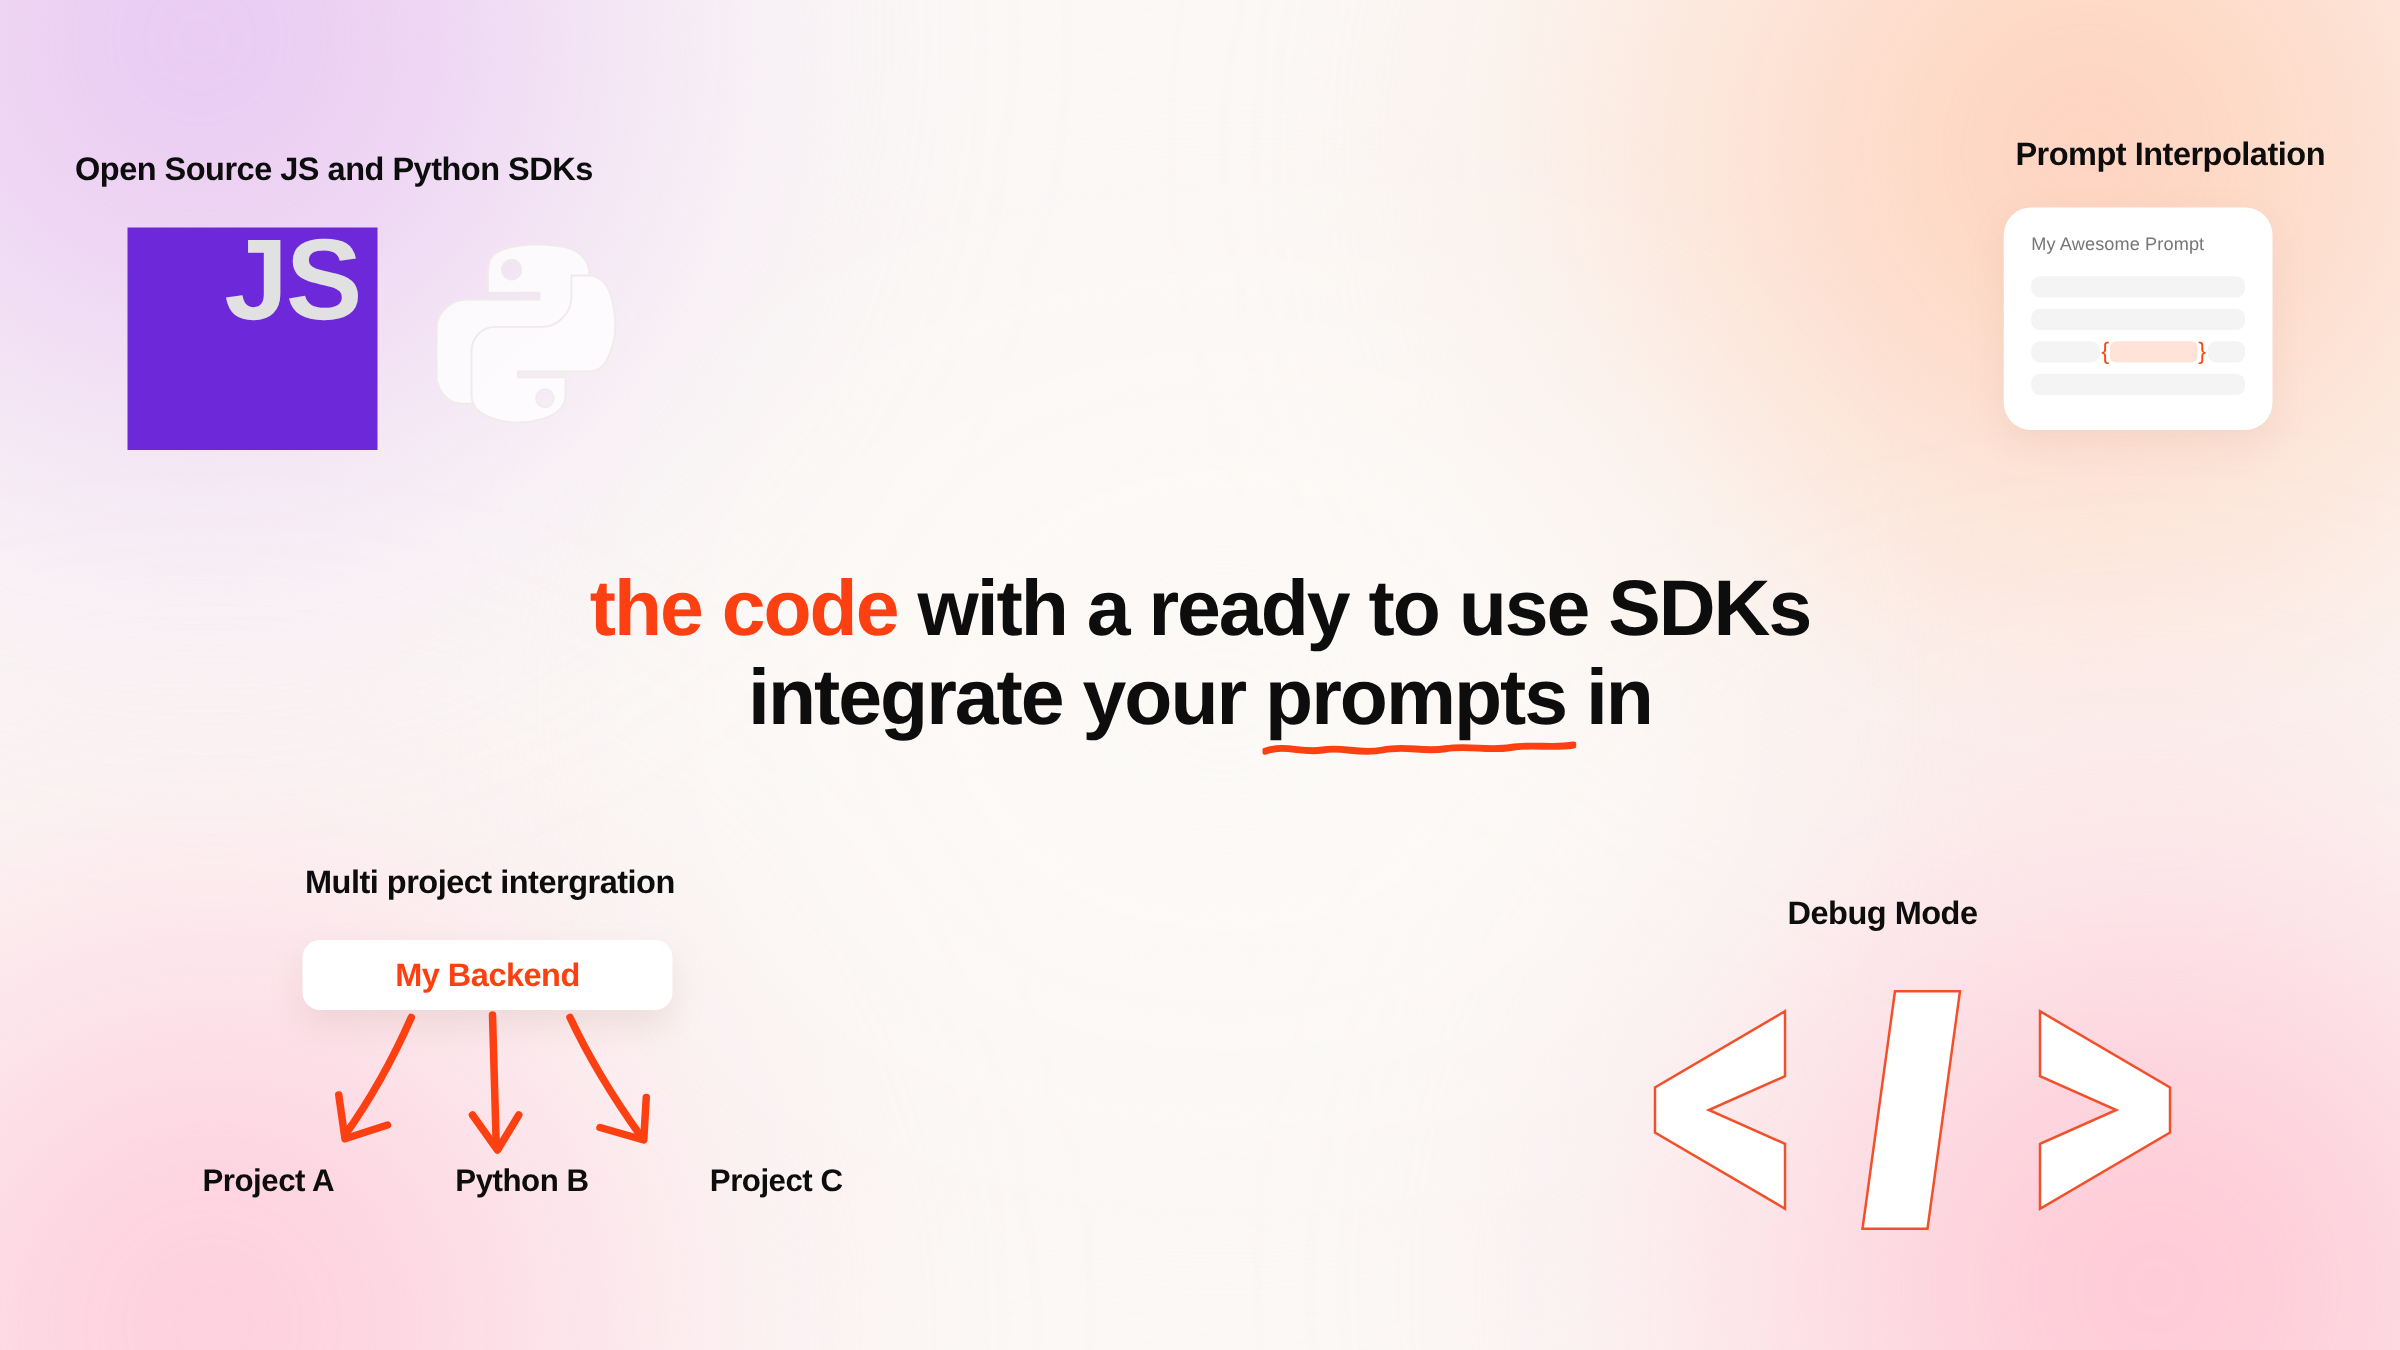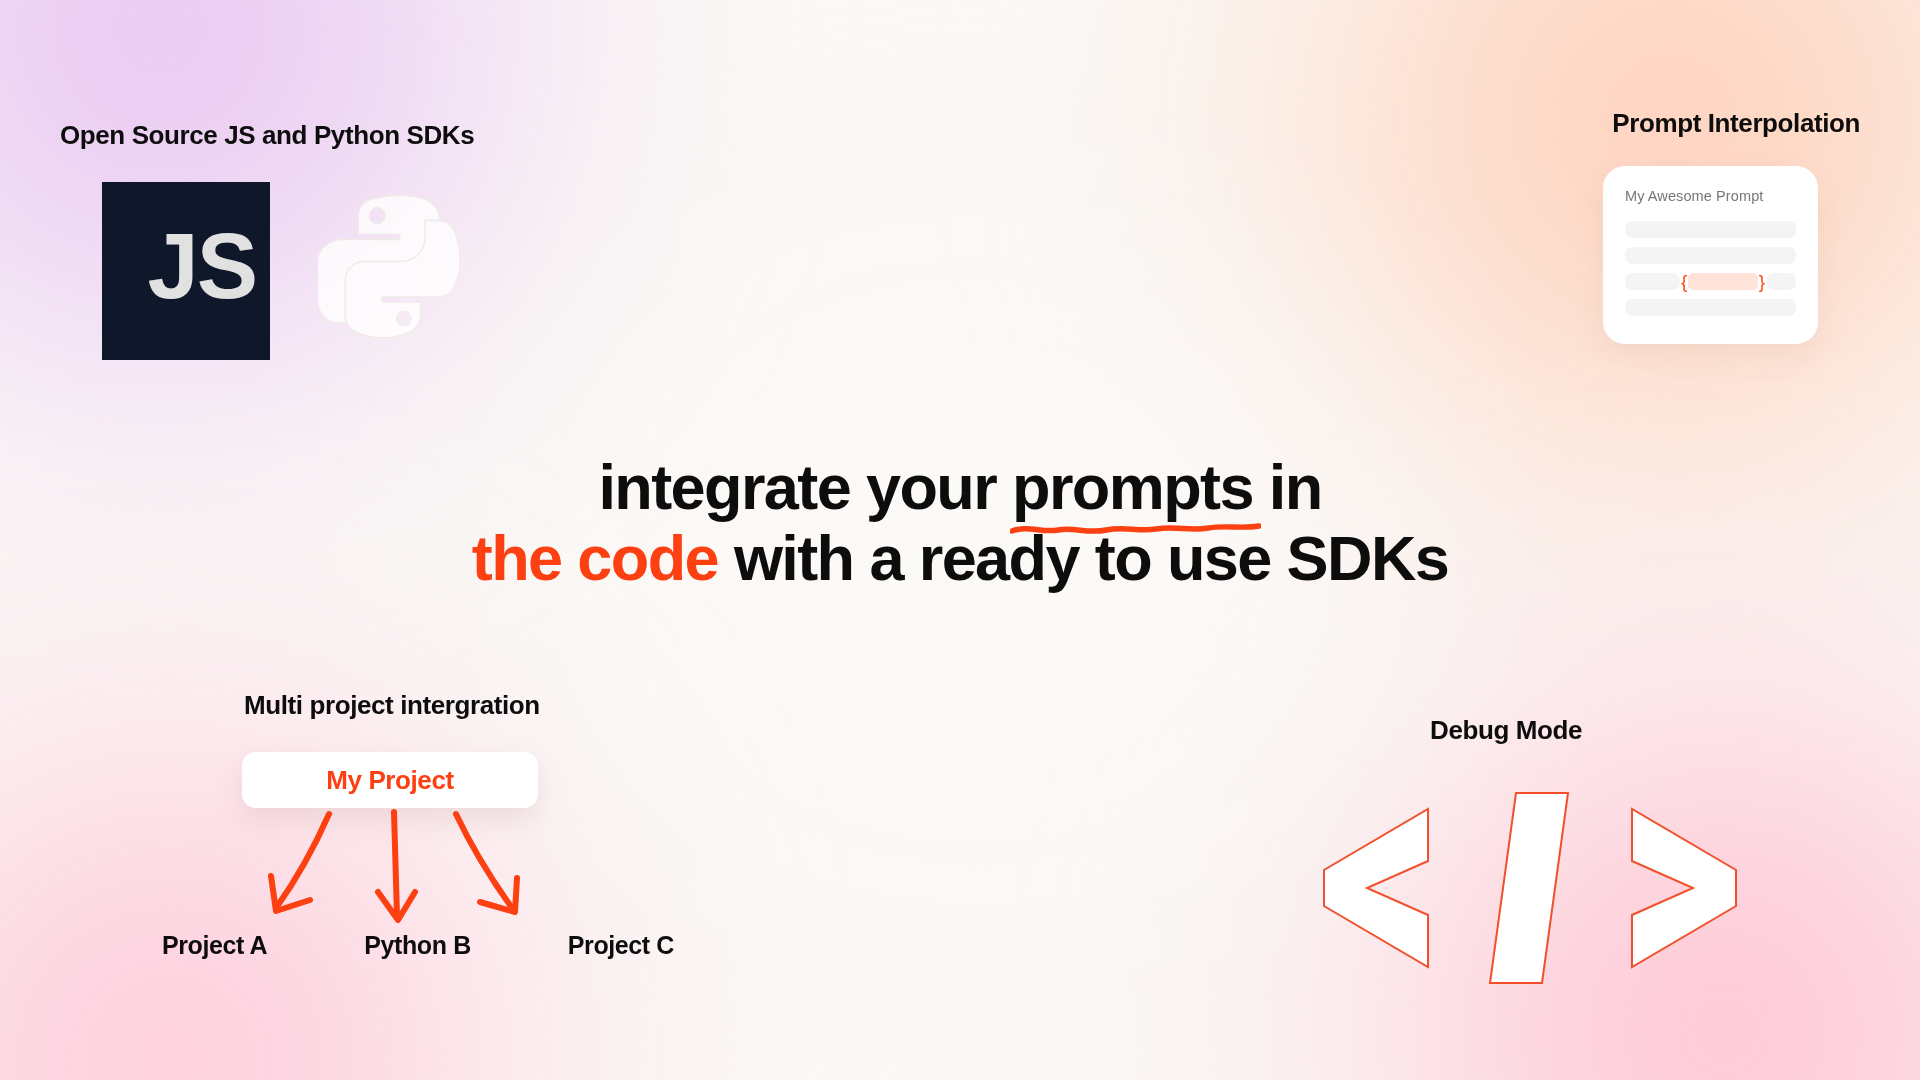"JS" #js-logo { align-items: center -> flex-start; background: #0f172a -> #6d28d9; width: 168px -> 200px }
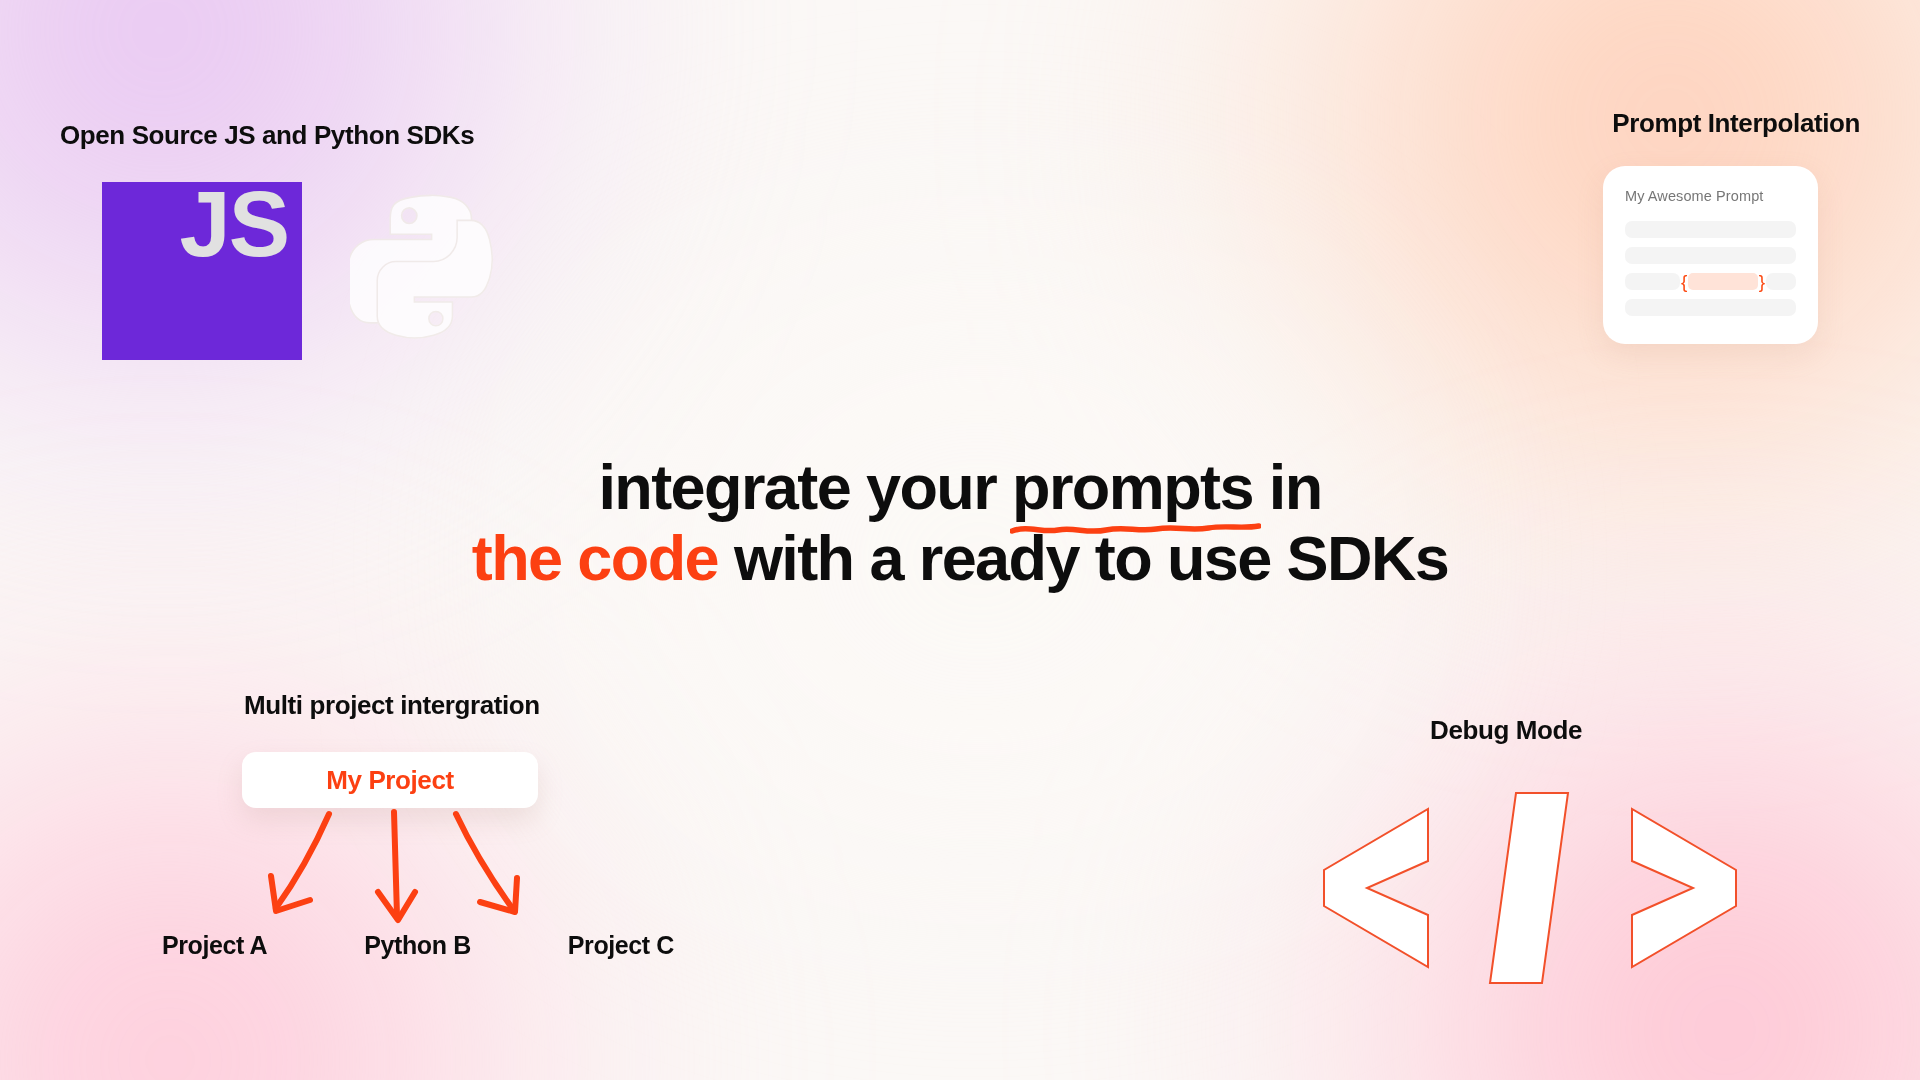"integrate your prompts in" div { order: before "the code with a ready" -> after "the code with a ready" }
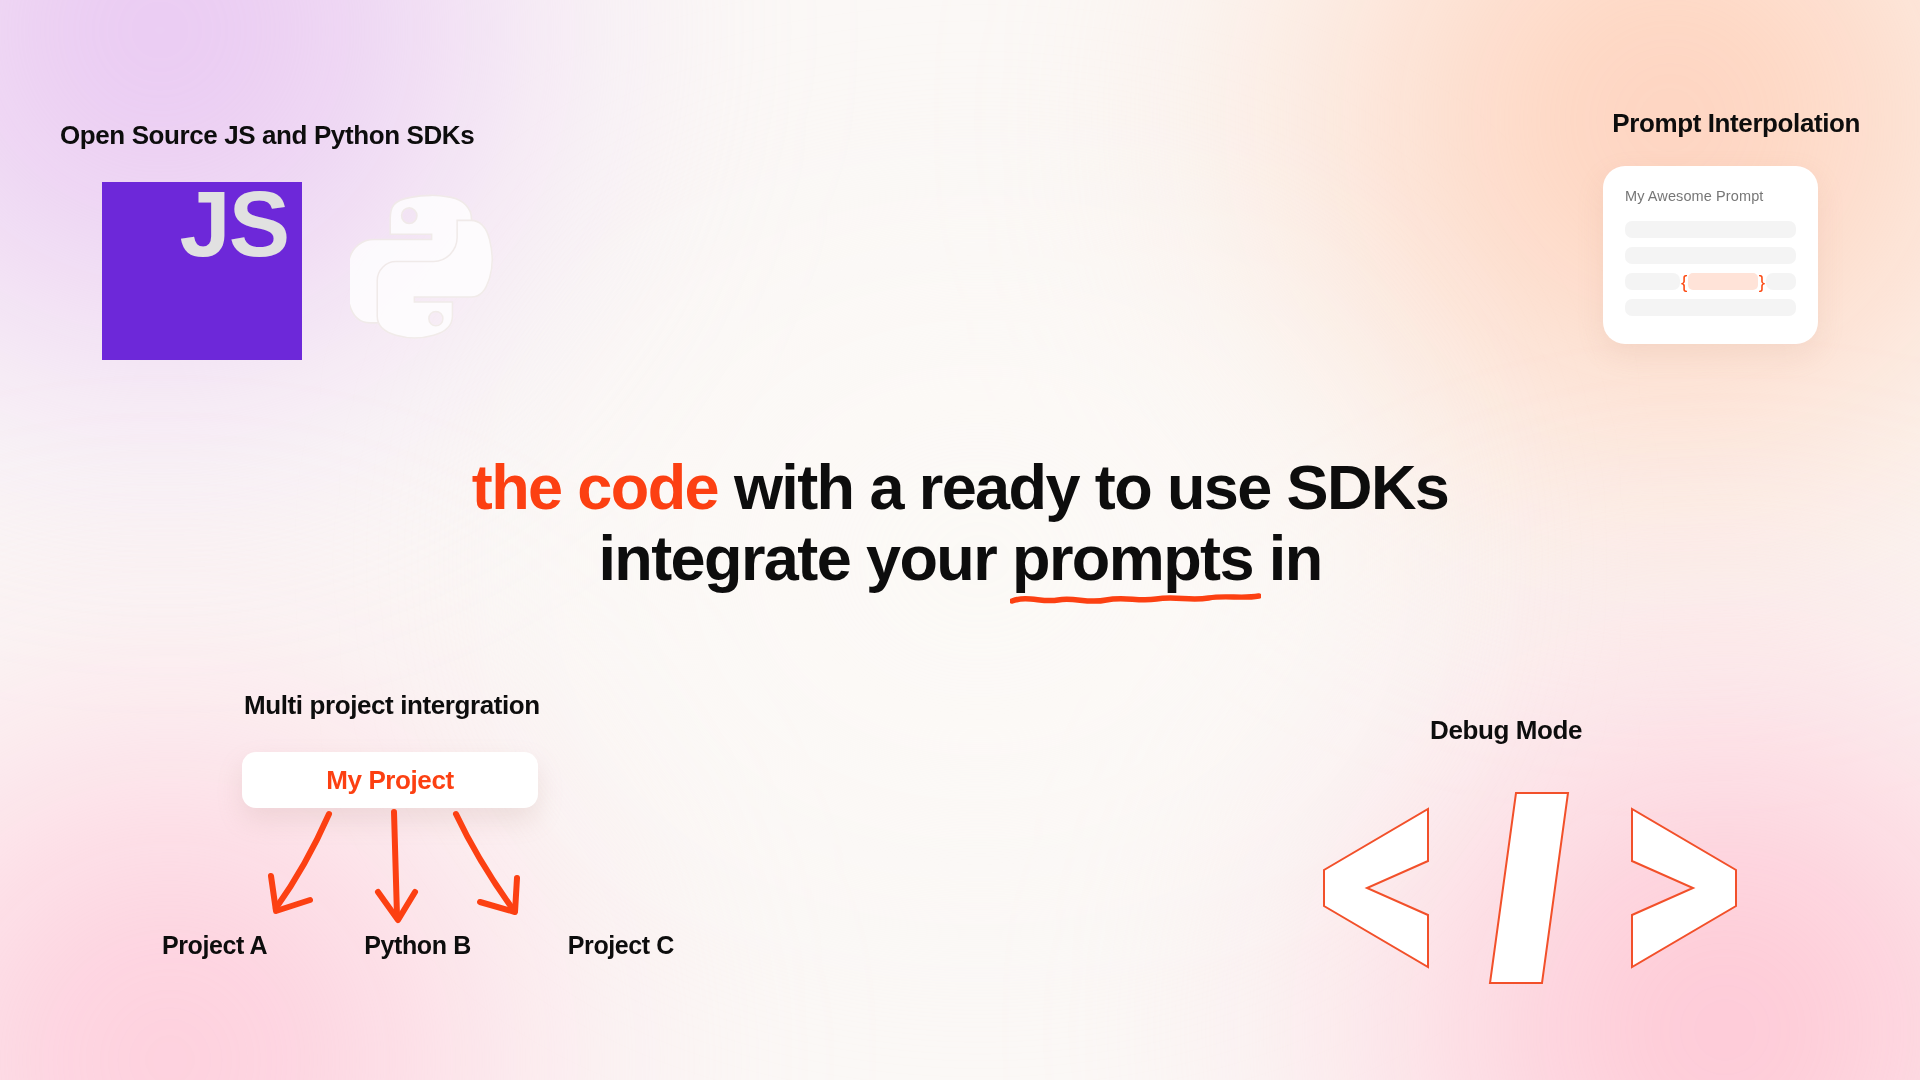"My Project" span { text: Project -> Backend }
